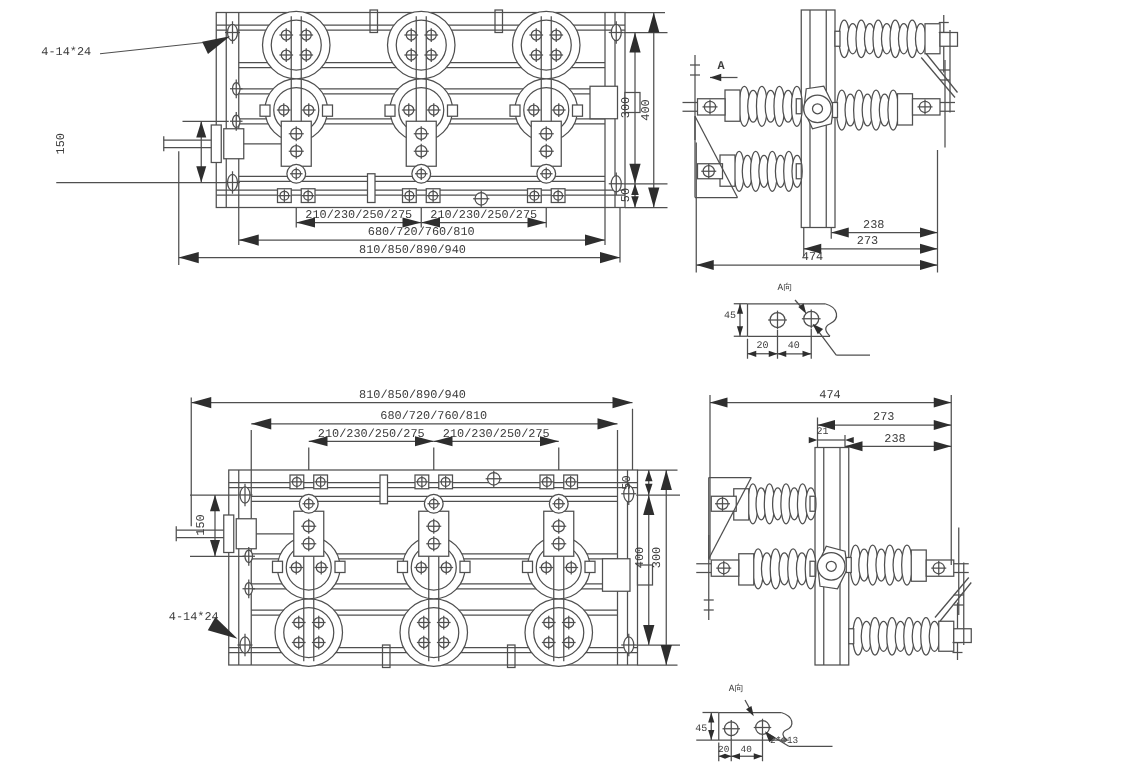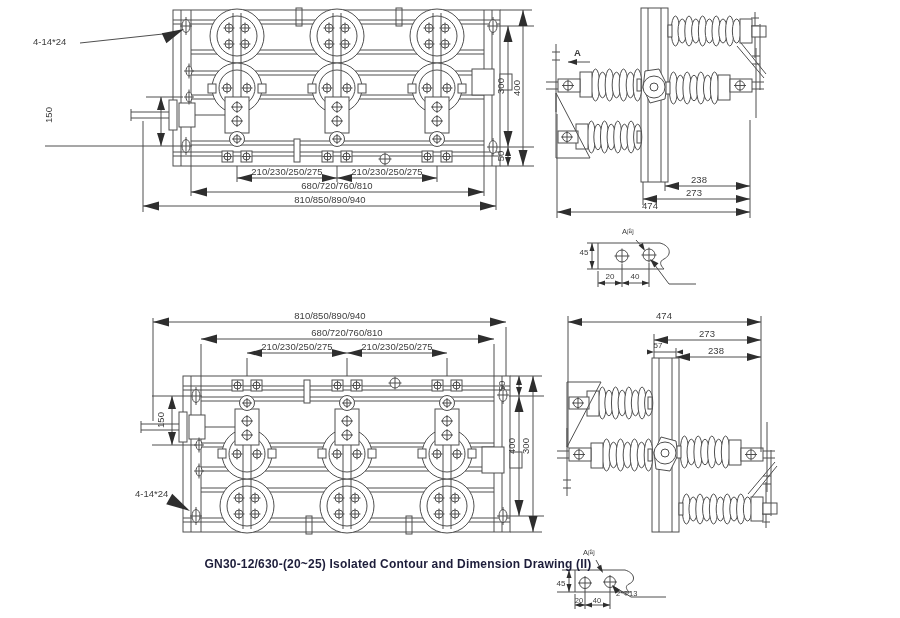"4-14*24" .stage { font-family: Liberation Sans, sans-serif -> Liberation Mono, monospace }
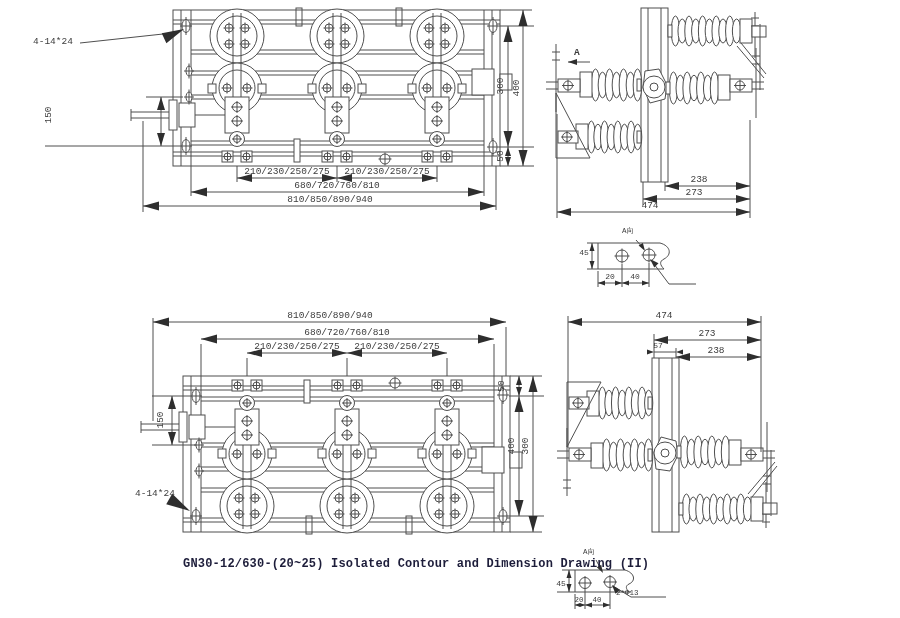"57" div.lbl { text: 57 -> 21 }
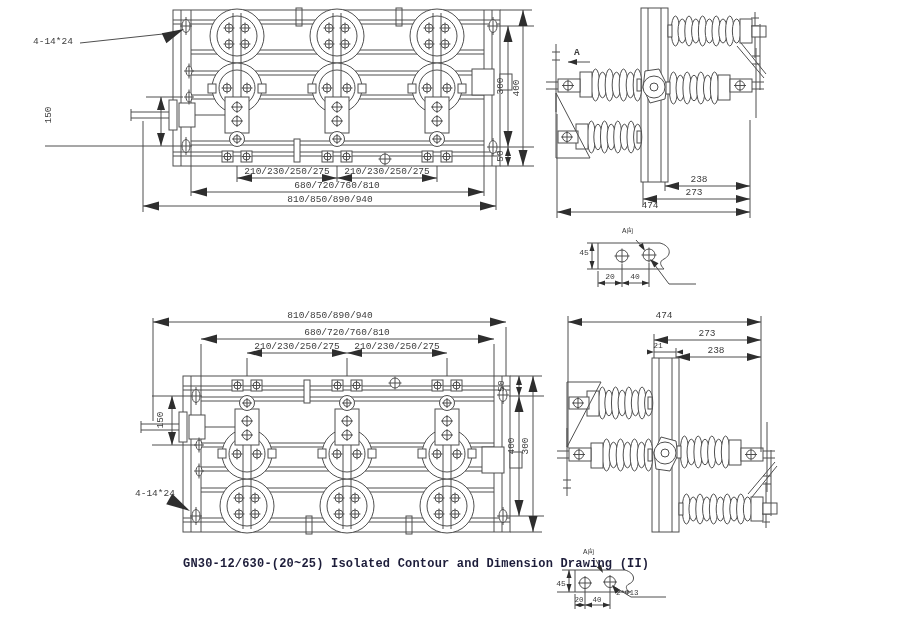"GN30-12/630-(20~25) Isolated Contour and" div.ttl { html: <div>GN30-12/630-(20~25) Isolated Contour and Dimension Drawing (II)</div> -> none }
